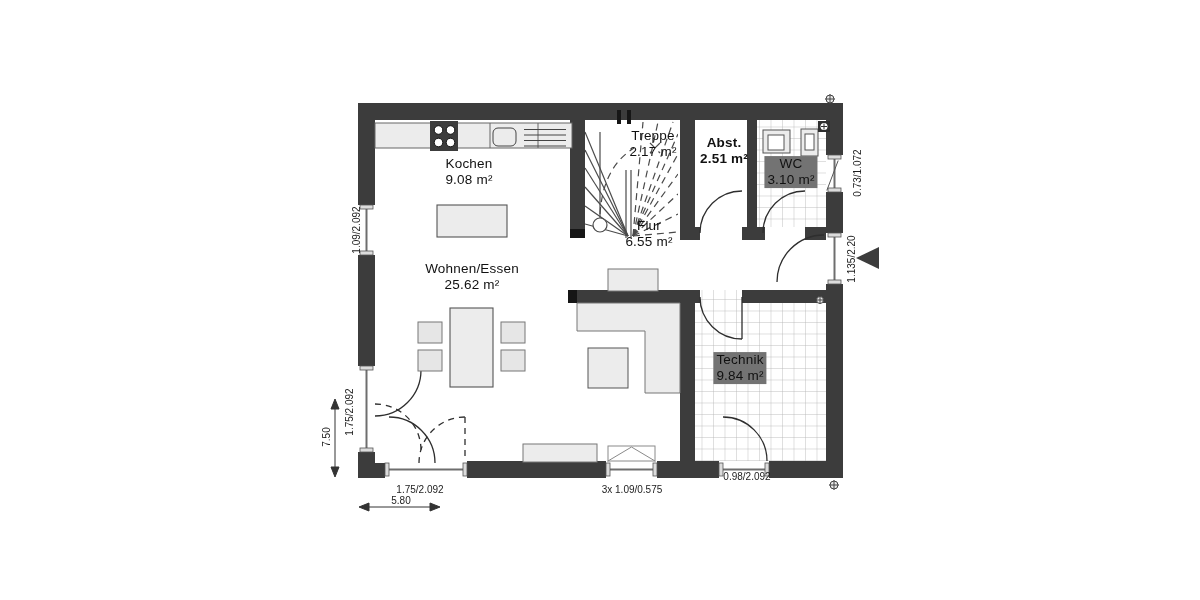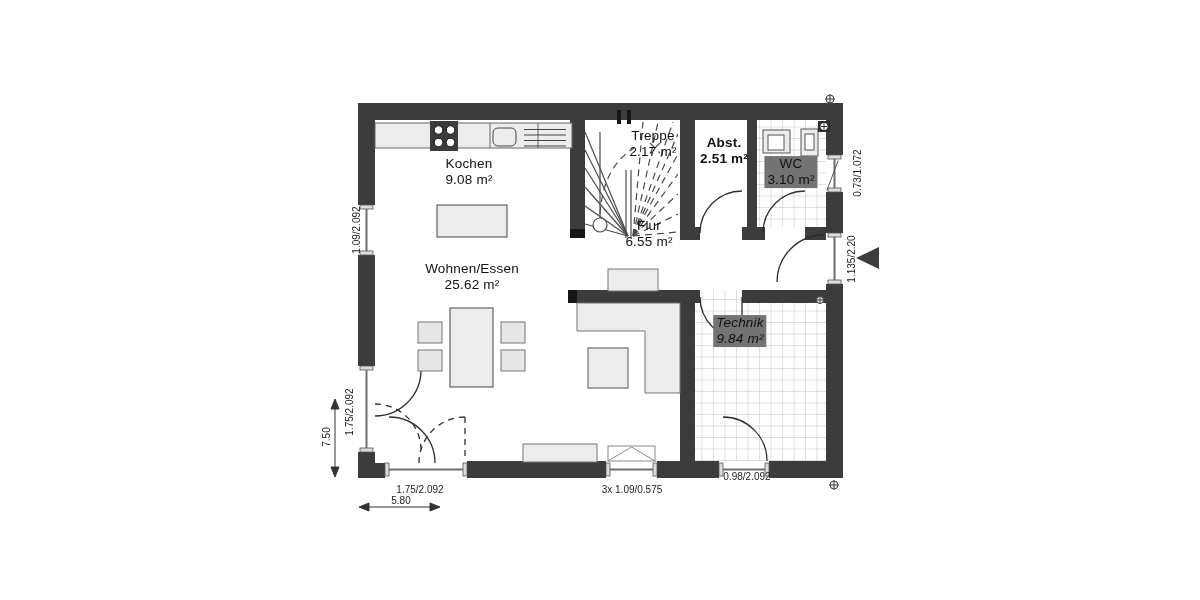"Technik" div.room-label { font-style: italic -> none; top: 331px -> 368px }
